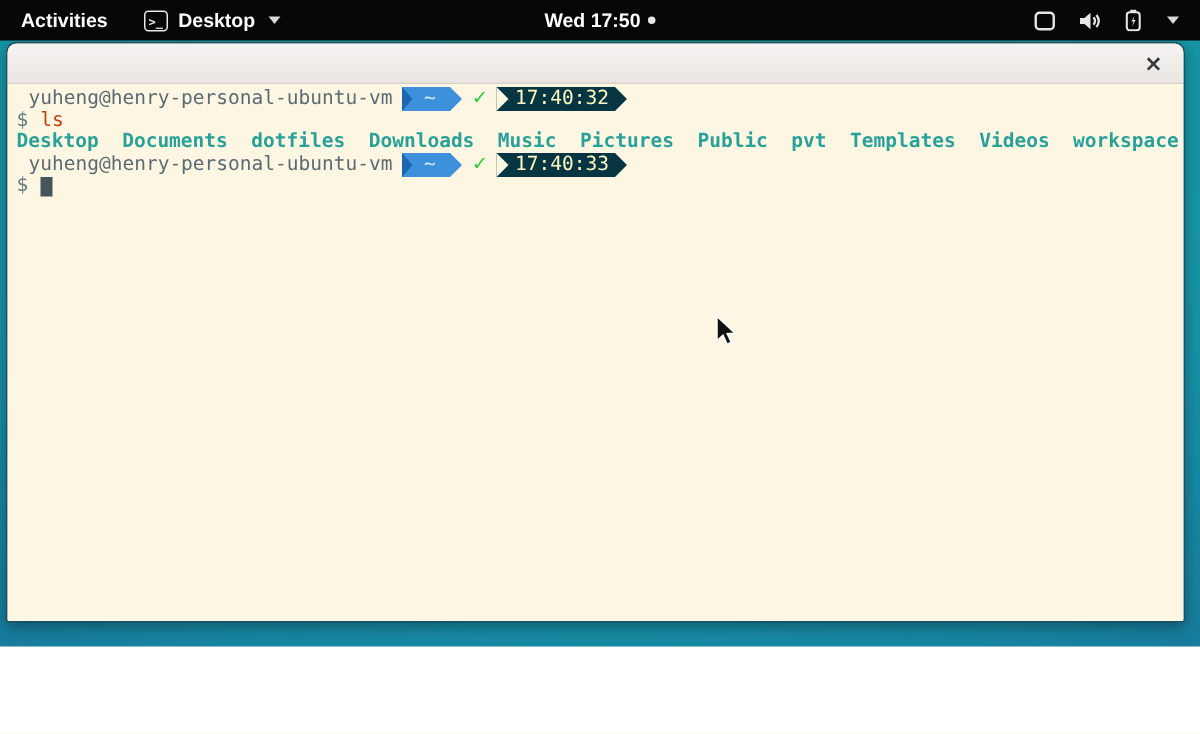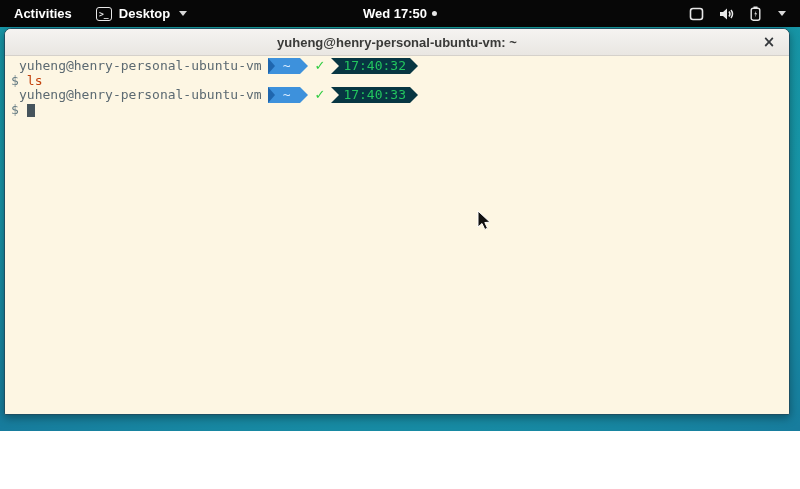"yuheng@henry-personal-ubuntu-vm: ~" span { html: <span>yuheng@henry-personal-ubuntu-vm: ~</span> -> none }
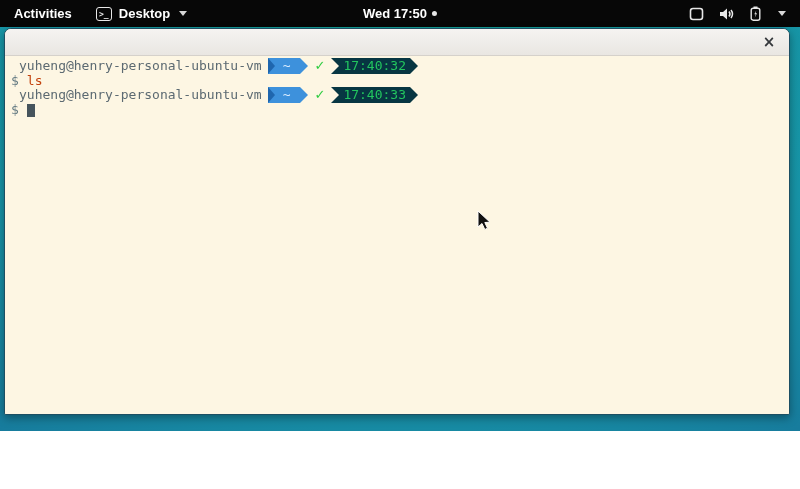"17:40:32" .time-txt { color: #22c55e -> #fef9c3 }
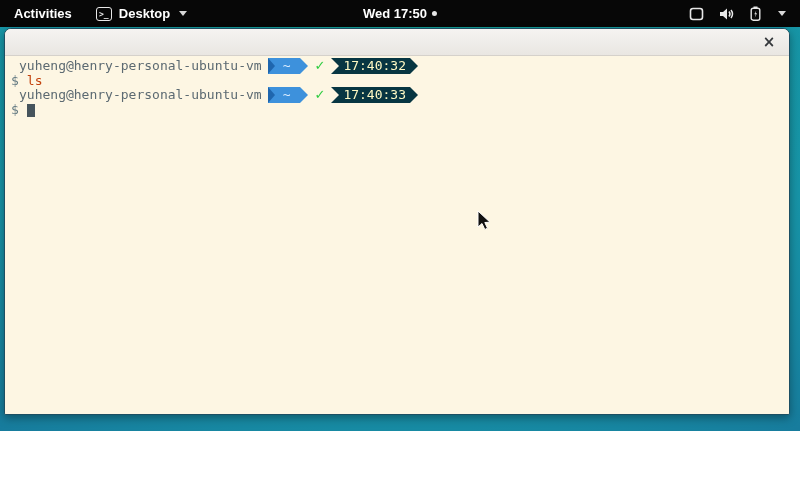"Desktop Documents dotfiles Downloads" div.line { html: none -> <div>Desktop Documents dotfiles Downloads Music Pictures Public pvt Templates Videos workspace</div> }
